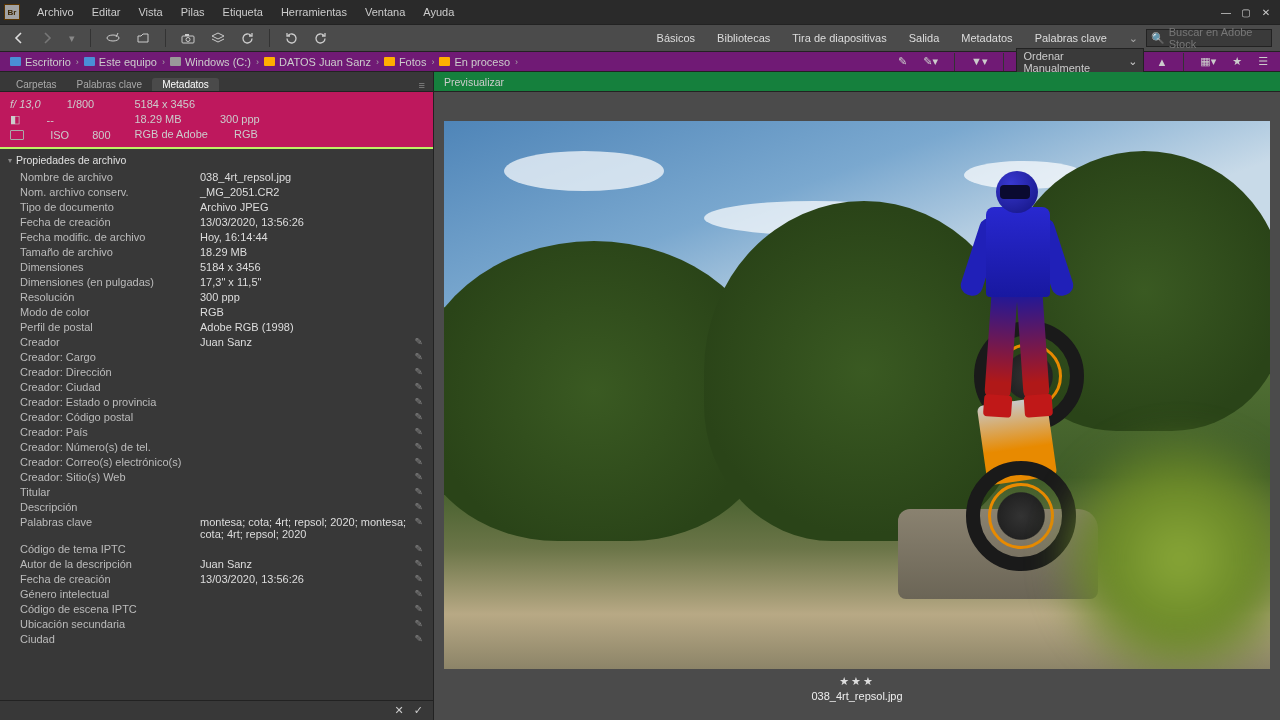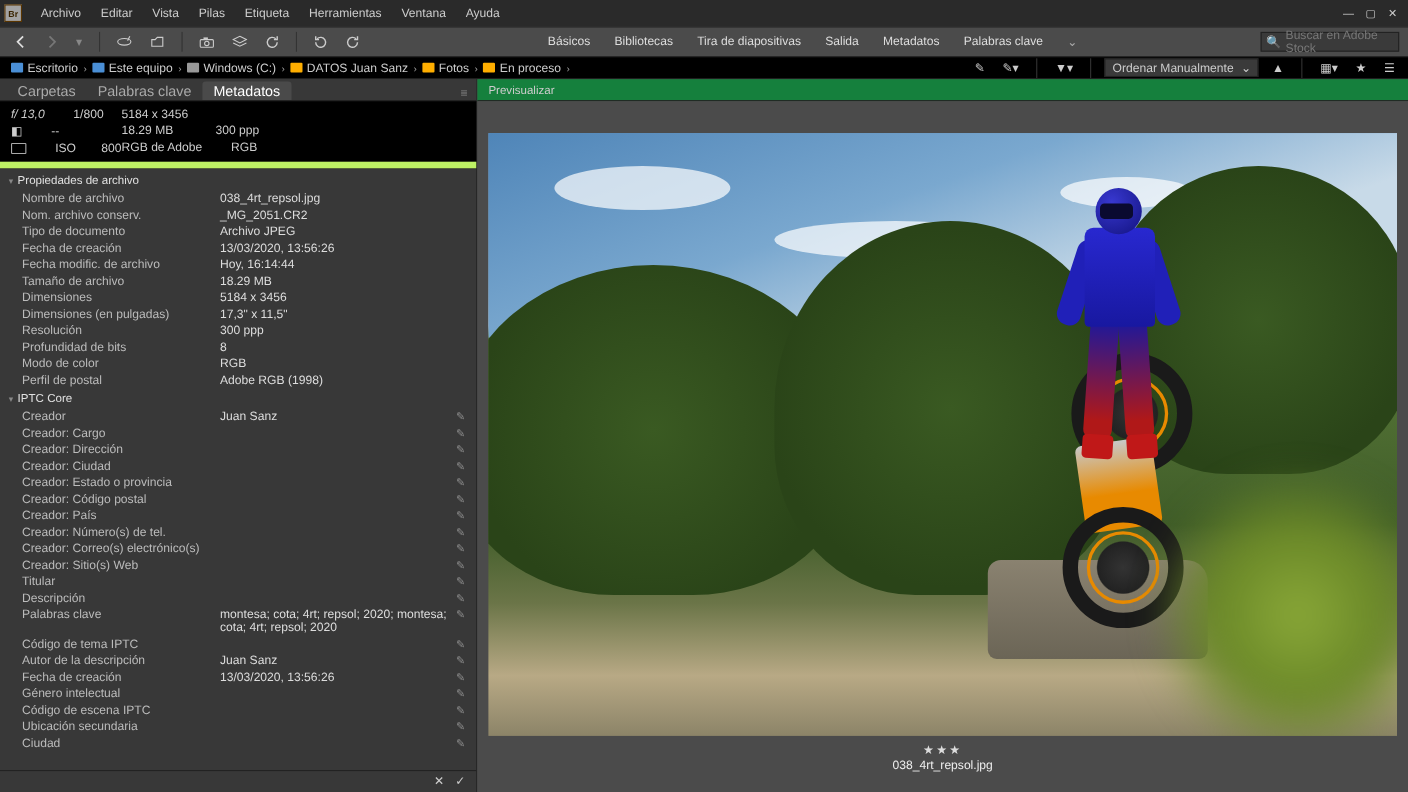"Básicos" .tb-center { justify-content: center -> flex-end }
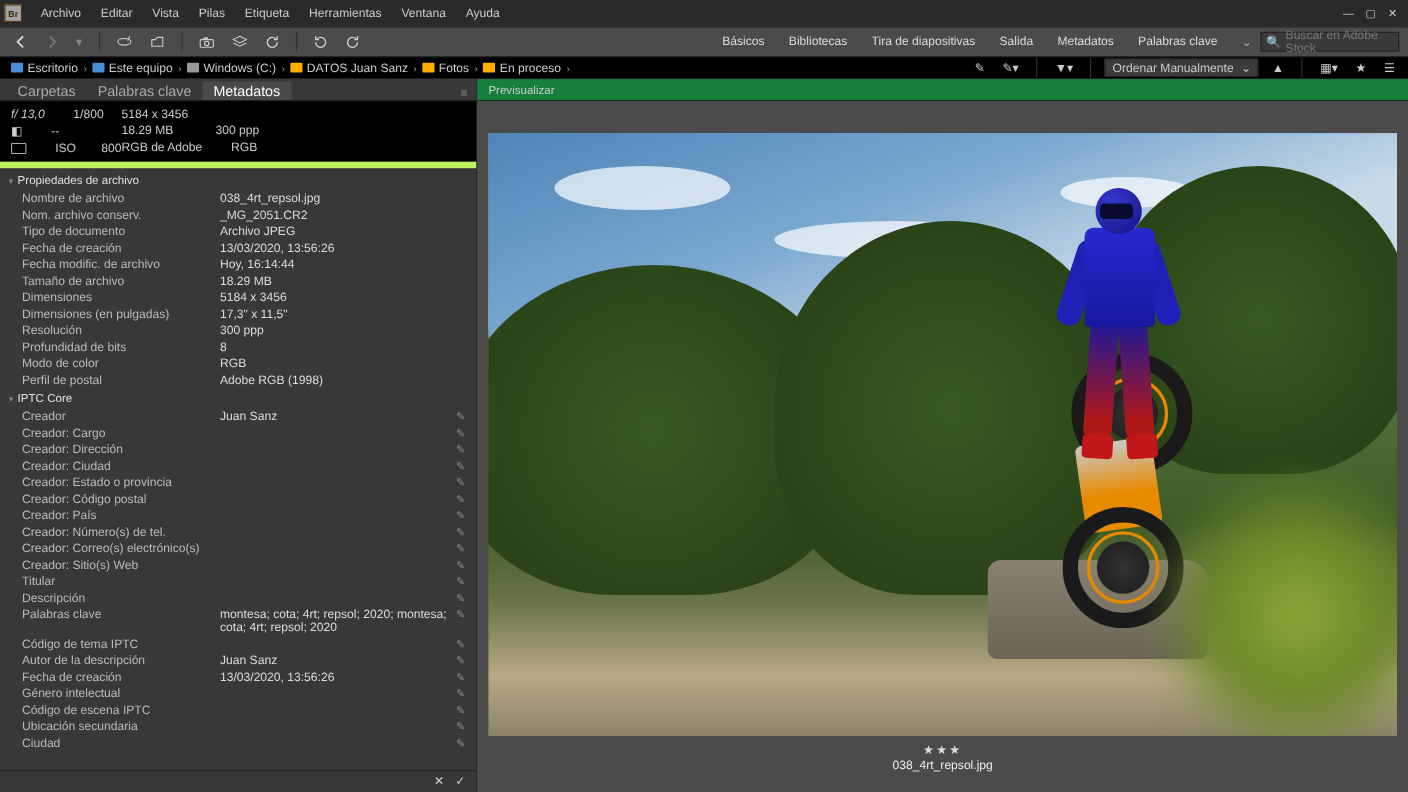"Escritorio" .breadcrumb { background: #000000 -> #701a75 }
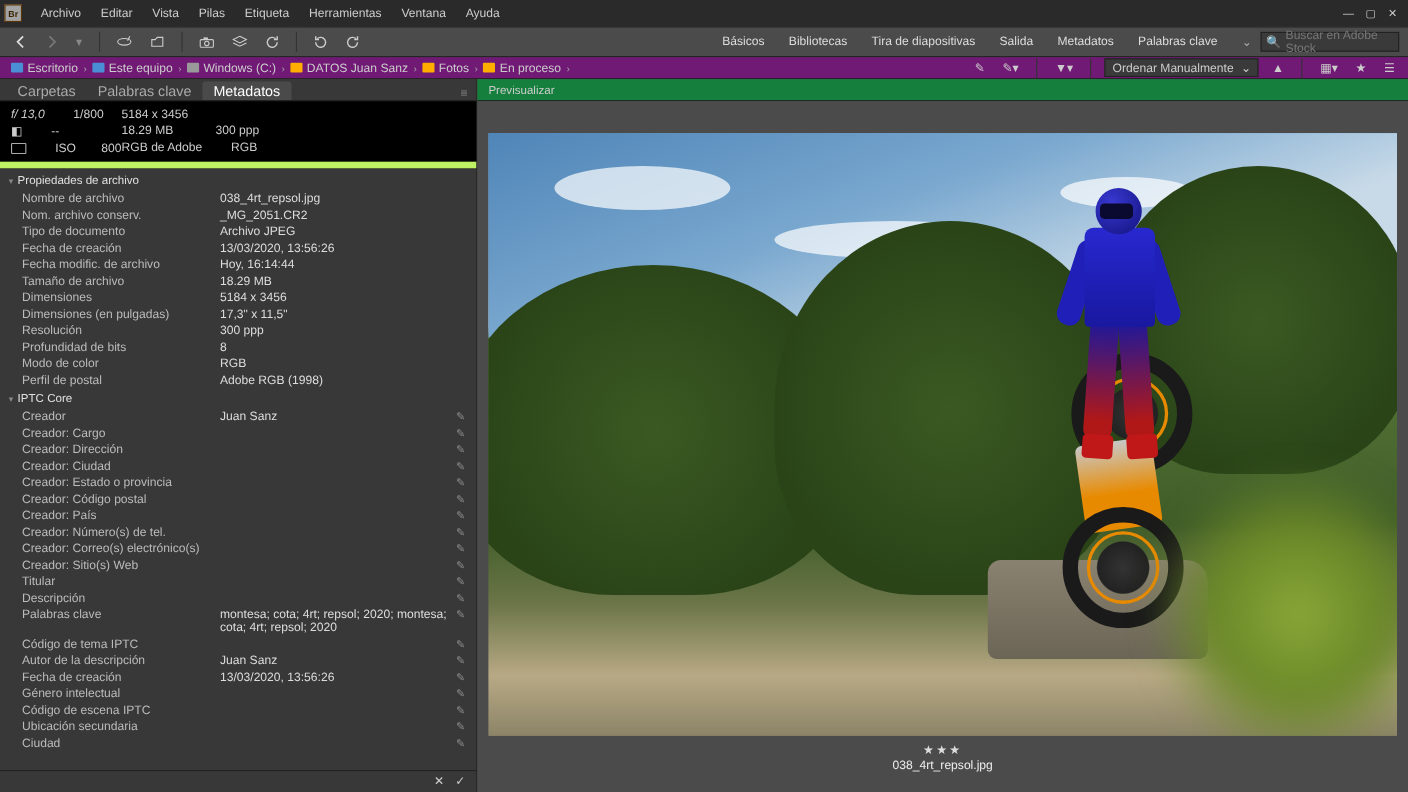"Ordenar Manualmente" .sort-dd { width: 140px -> 128px }
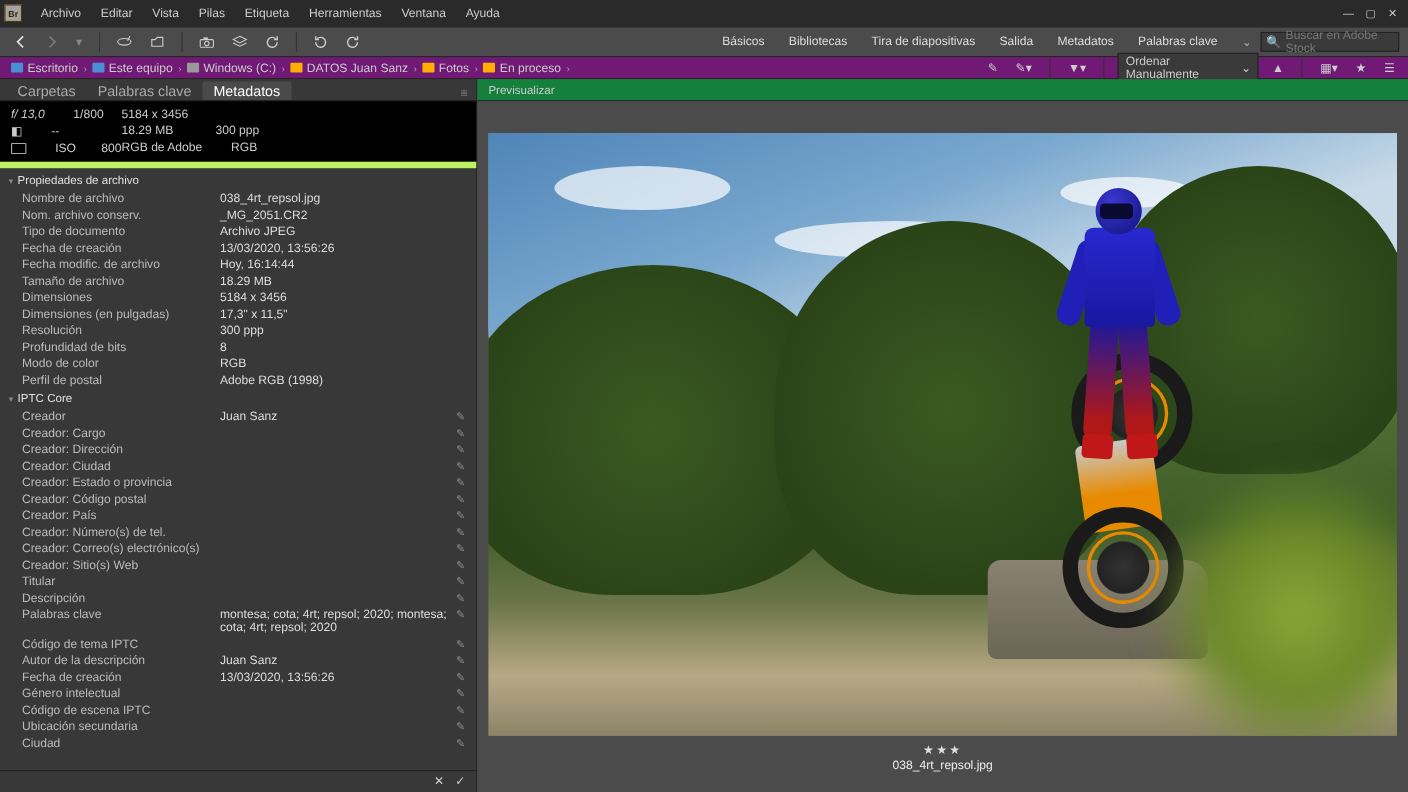"Carpetas" .ptab { font-size: 13px -> 10px }
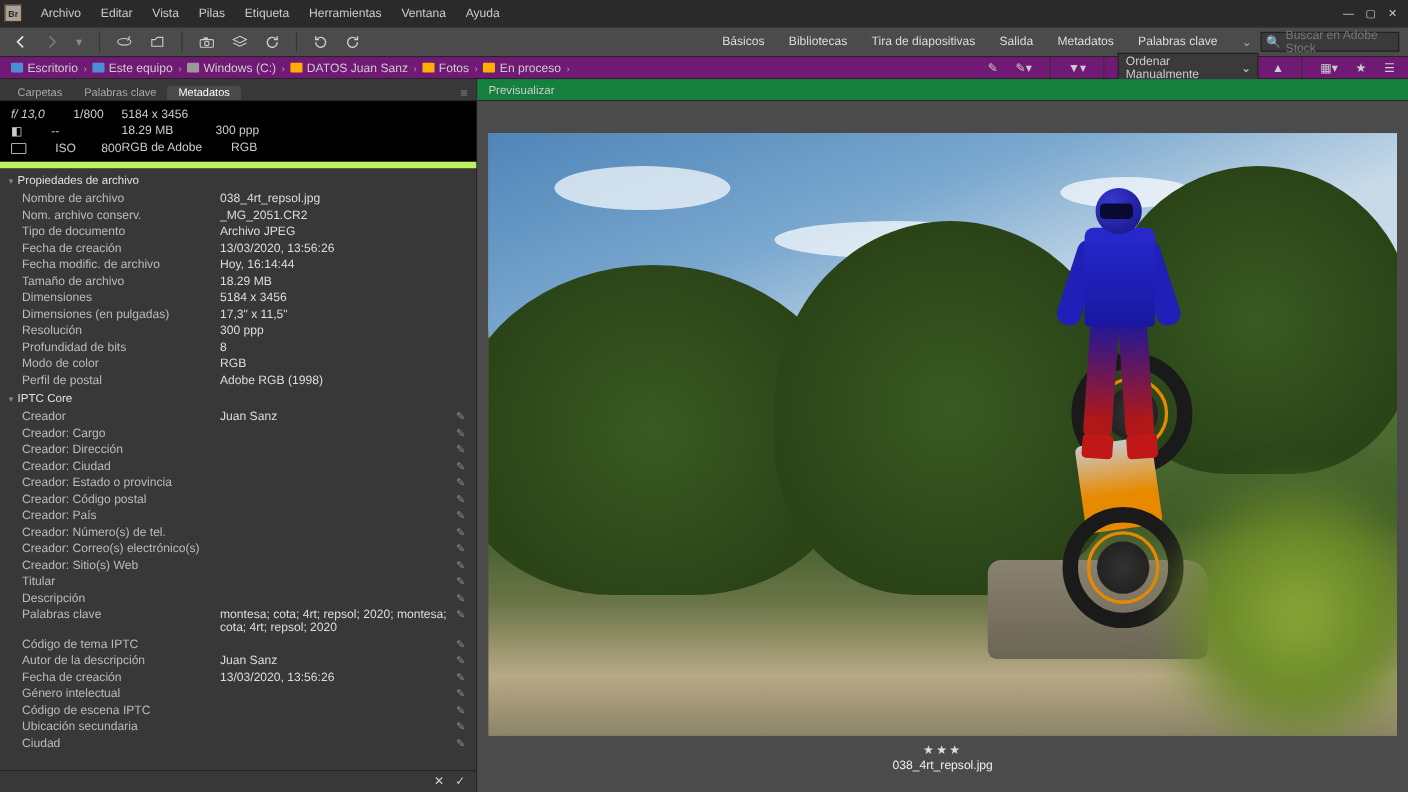"f/ 13,0" .exif-box { background: #000000 -> #be185d; border-bottom: 6px solid #bef264 -> 2px solid #bef264; gap: none -> 24px }
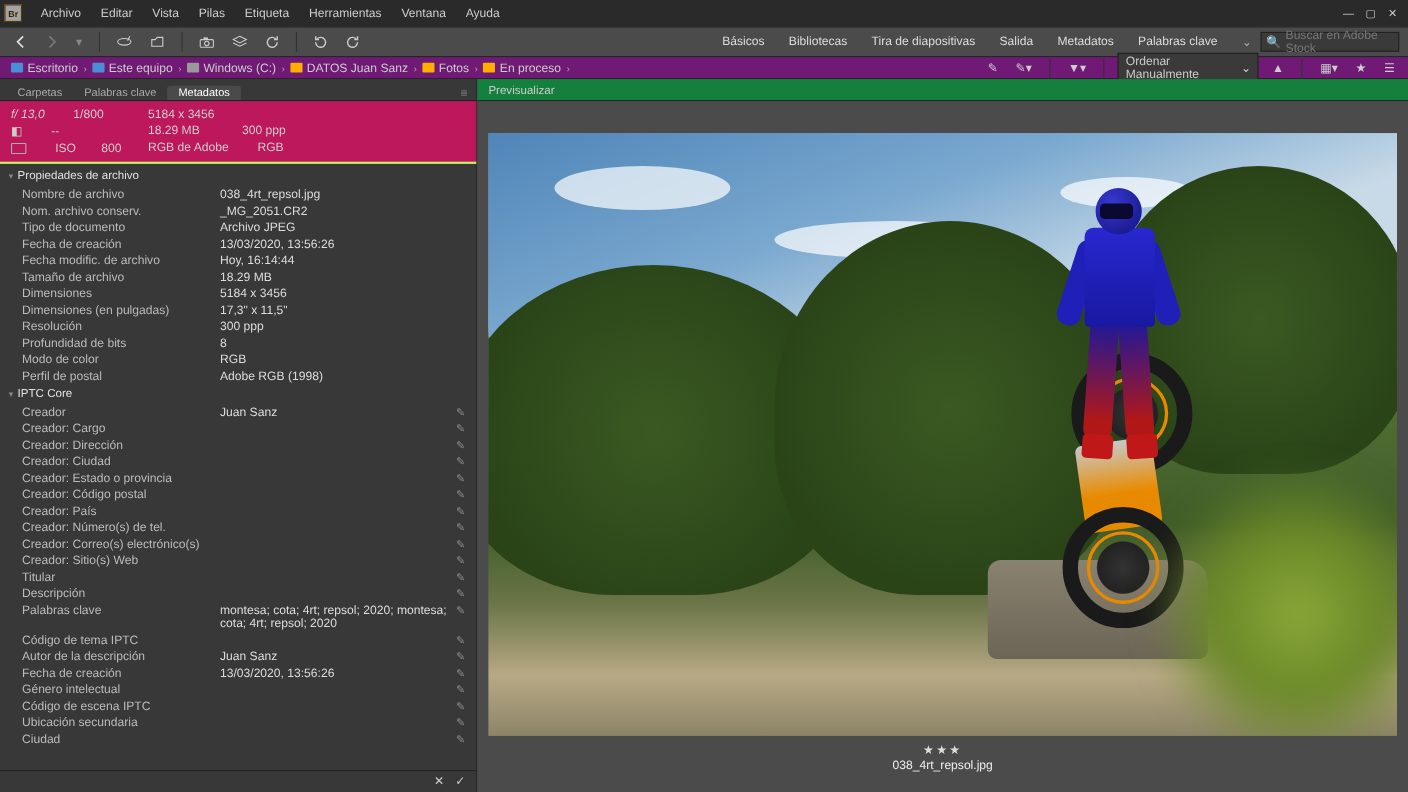"Profundidad de bits" div.meta-row { html: <div> <span>Profundidad de bits</span> <span>8</span> </div> -> none }
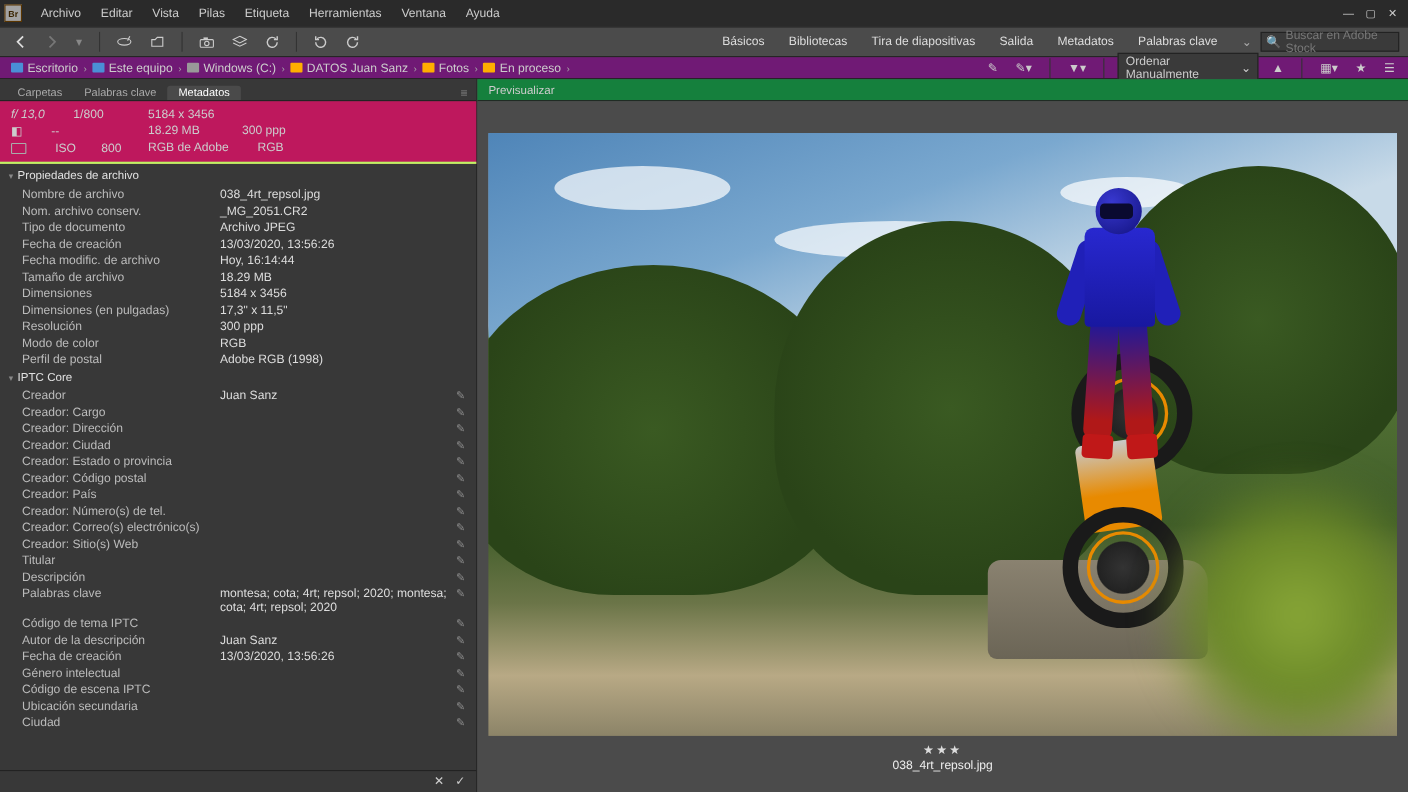"IPTC Core" div.section-hdr { html: <div>IPTC Core</div> -> none }
